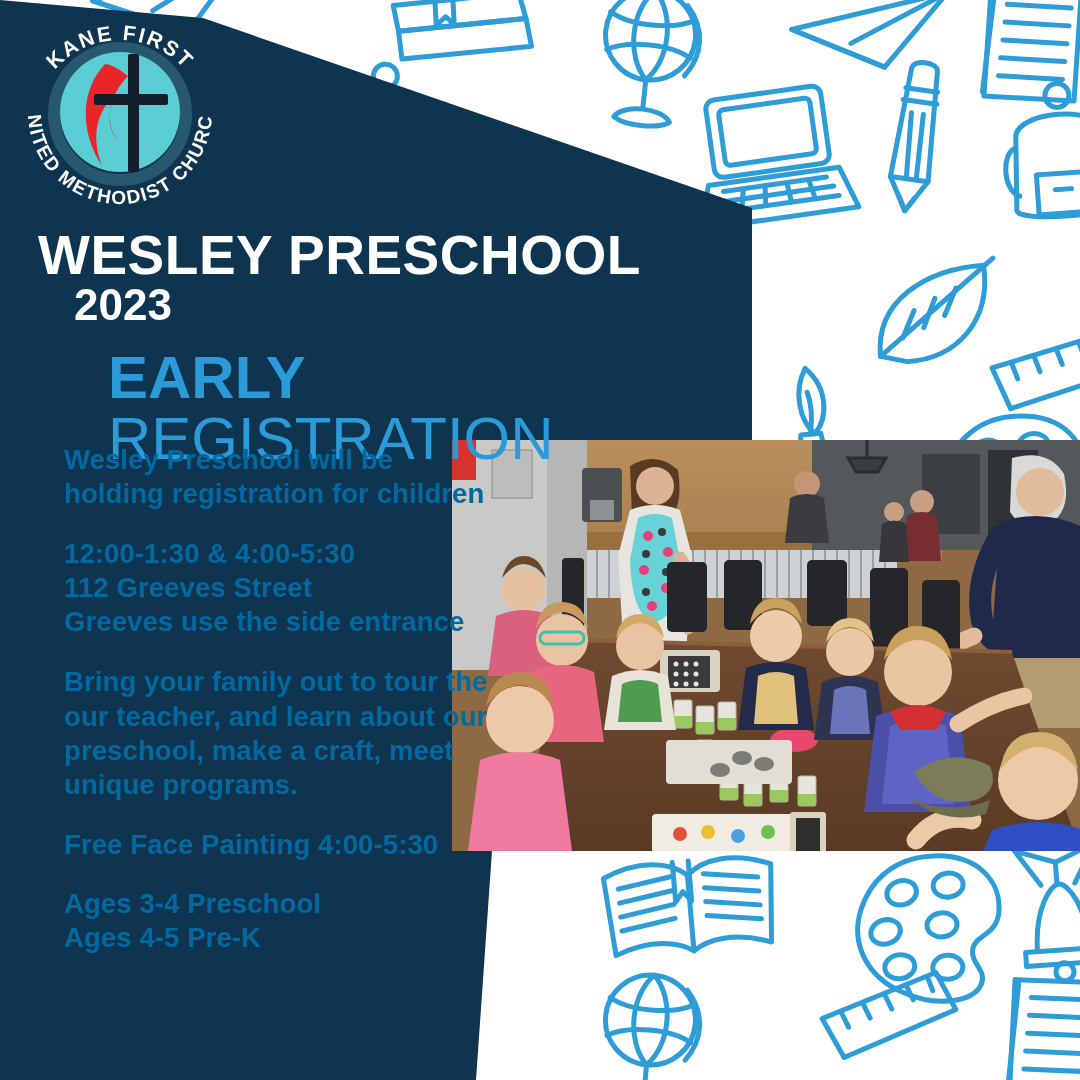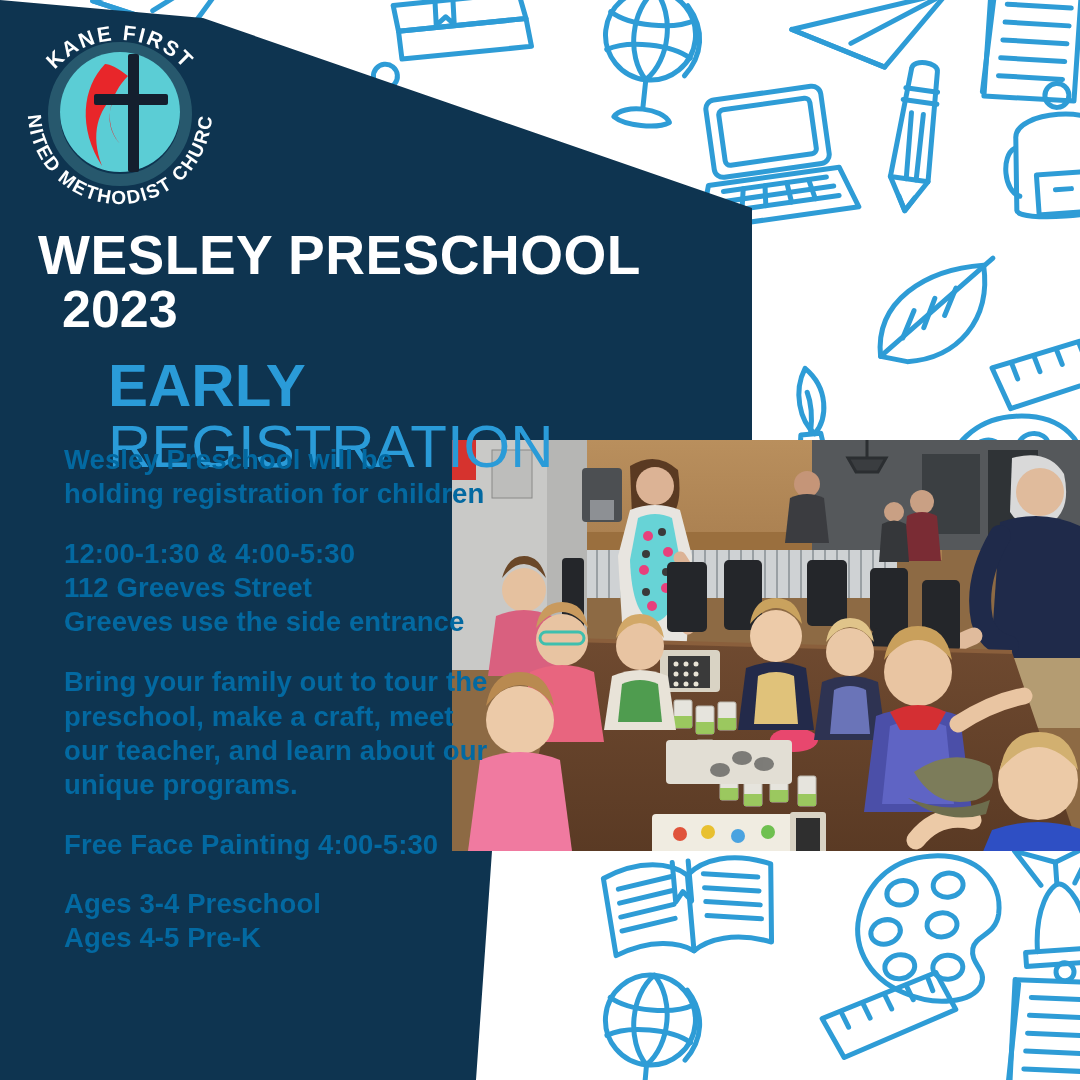"2023" .t-year { font-size: 52px -> 44px; margin: 0 0 0 24px -> 0 0 0 36px }
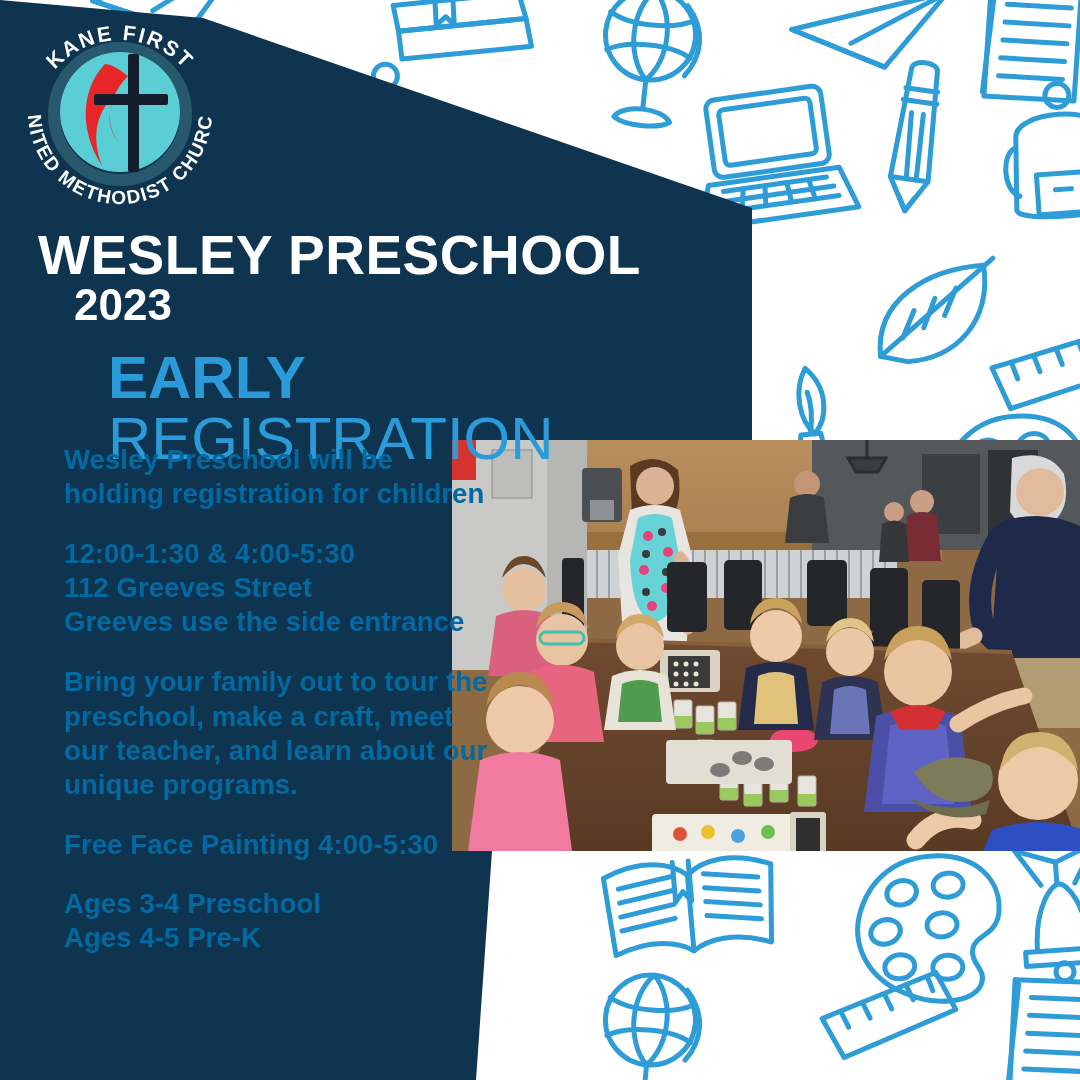"preschool, make a craft, meet" p.nowrap { order: before "our teacher, and learn about" -> after "our teacher, and learn about" }
